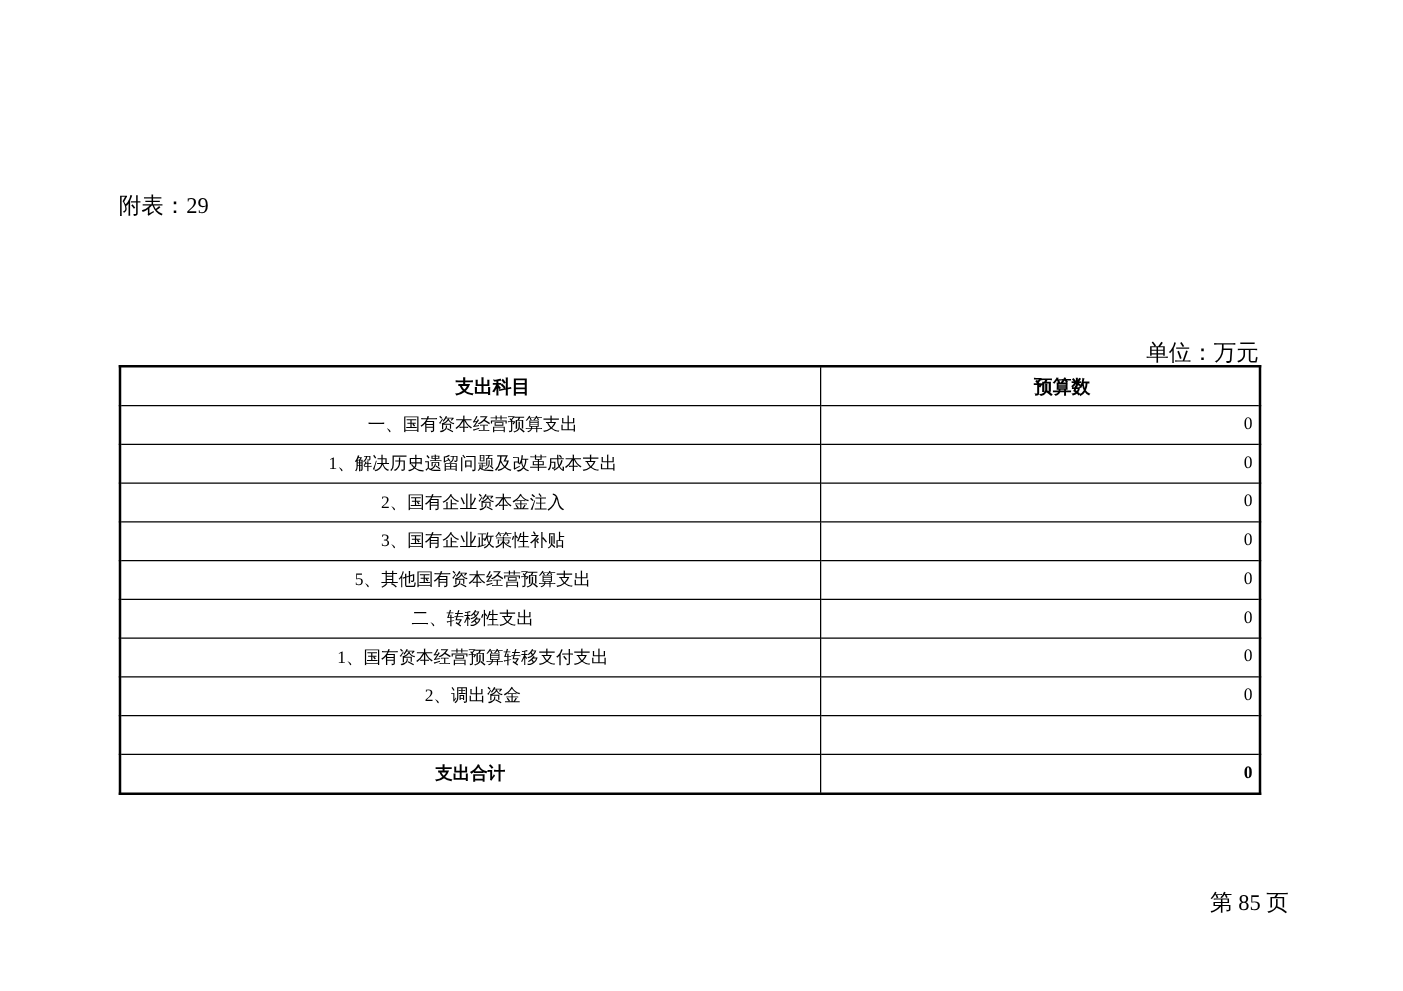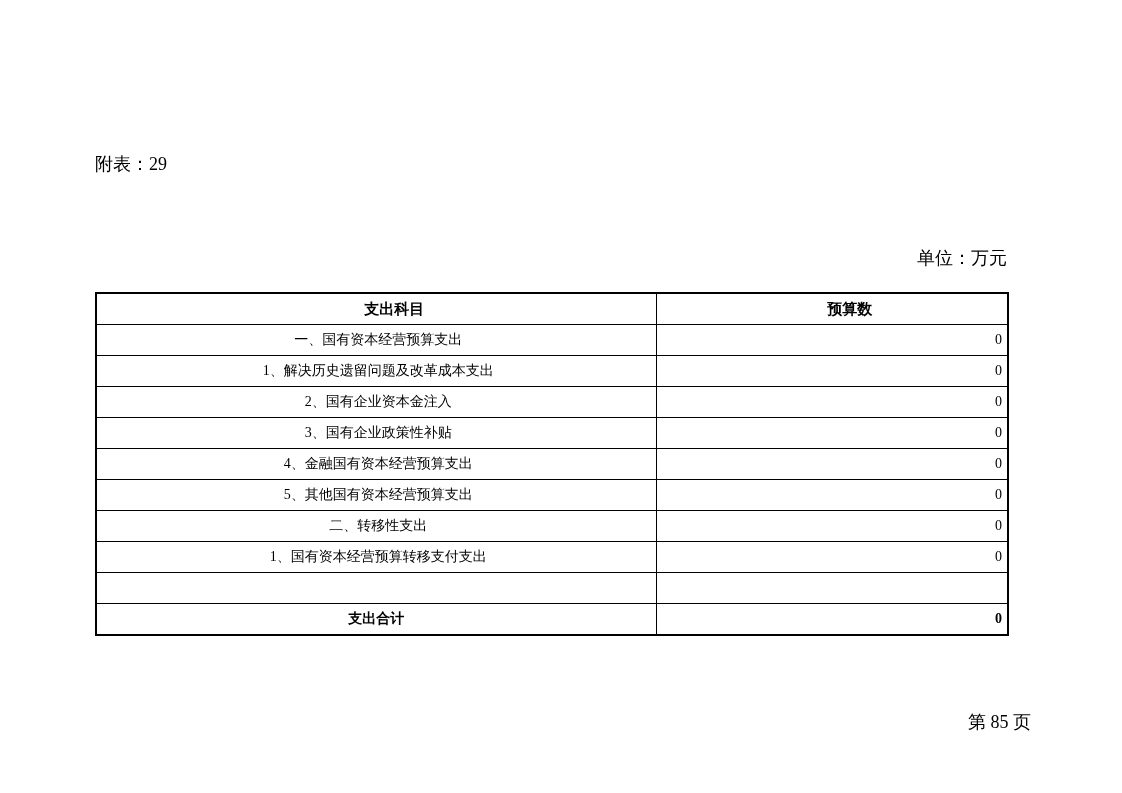"单位：万元" .unit-label { top: 246px -> 270px }
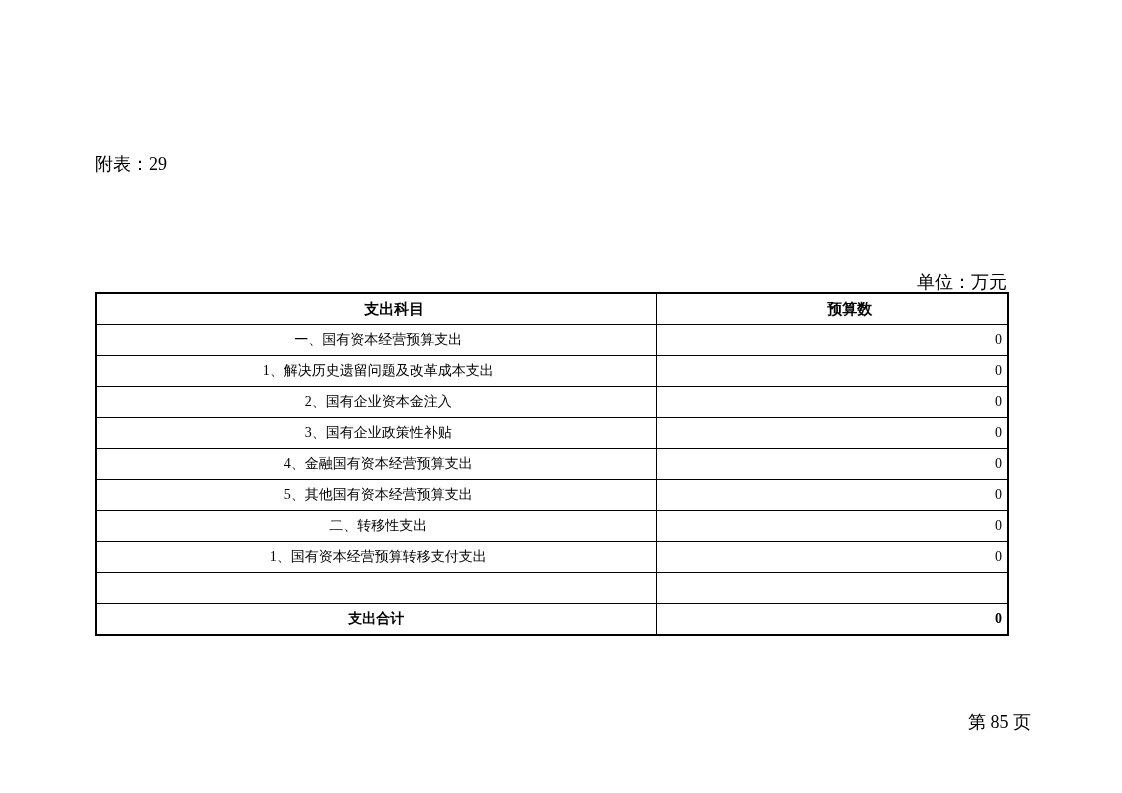"4、金融国有资本经营预算支出" tr { html: <tr> <td>4、金融国有资本经营预算支出</td> <td>0</td> </tr> -> none }
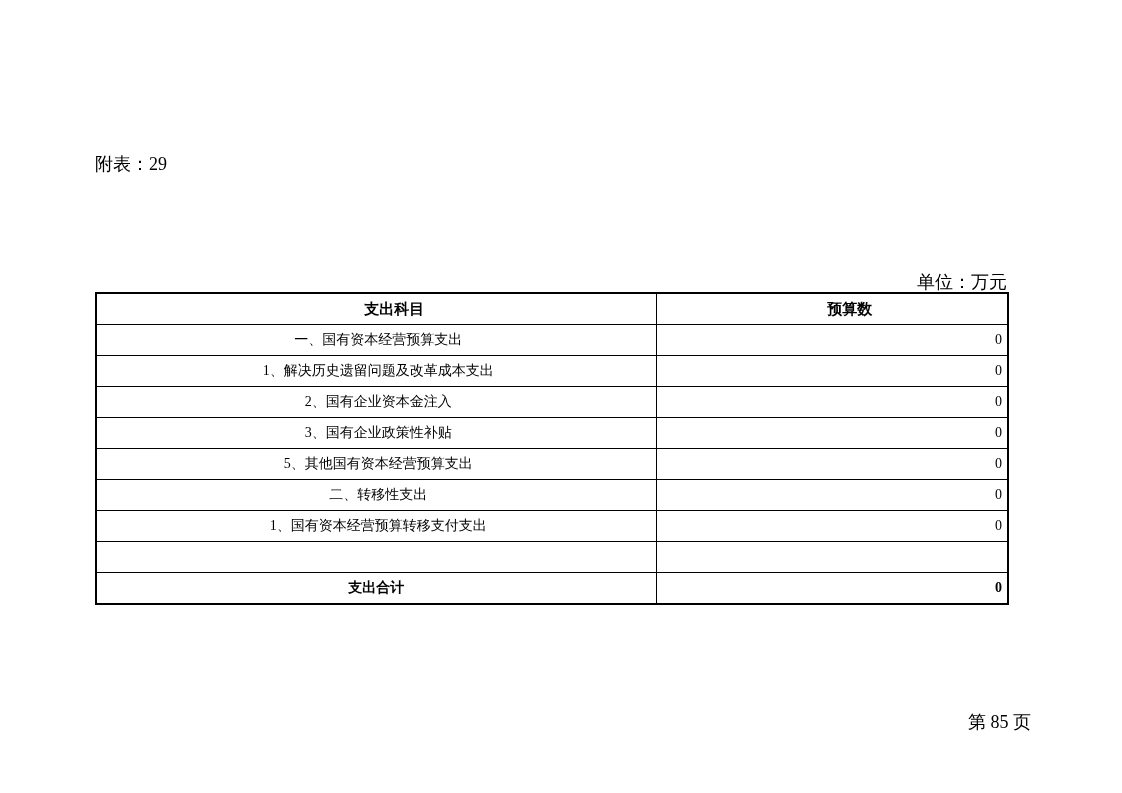"2、调出资金" tr { html: none -> <tr> <td>2、调出资金</td> <td>0</td> </tr> }
